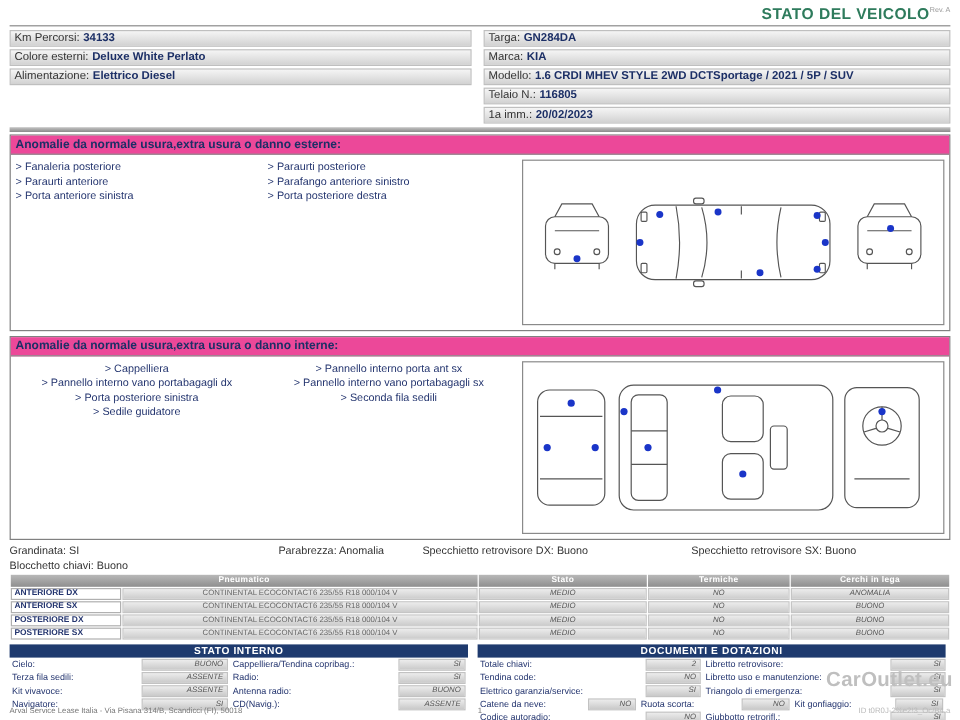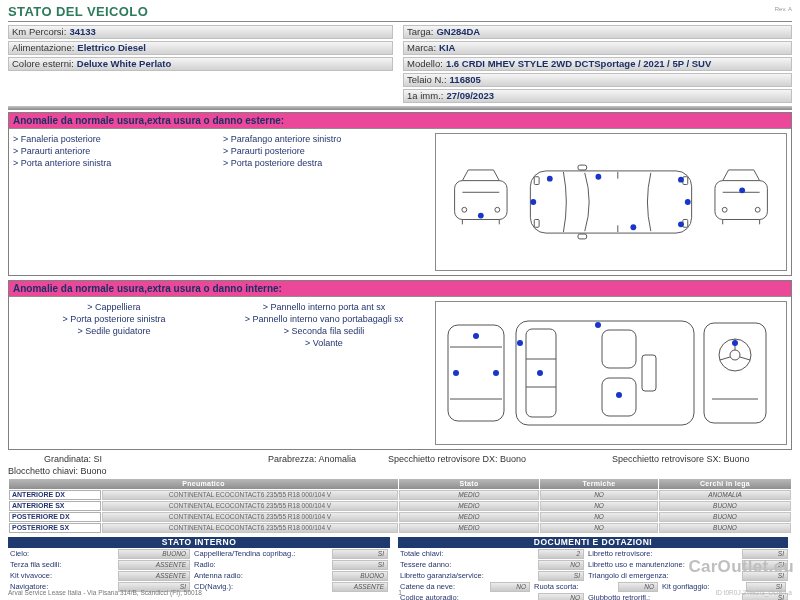"STATO DEL VEICOLO" .hdr { justify-content: space-between -> flex-end }
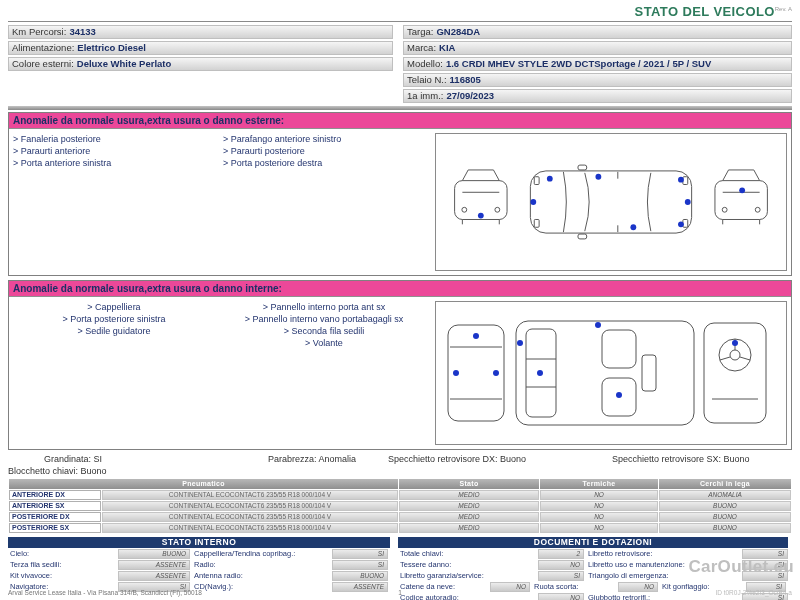"Alimentazione: Elettrico Diesel" div.vrow { order: before "Colore esterni: Deluxe White Perlato" -> after "Colore esterni: Deluxe White Perlato" }
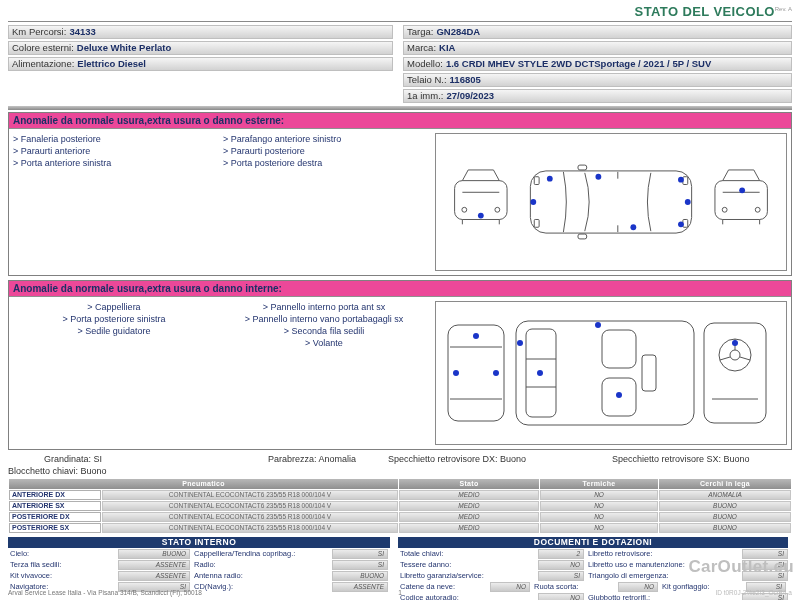"27/09/2023" span.vvalue { text: 27/09/2023 -> 20/02/2023 }
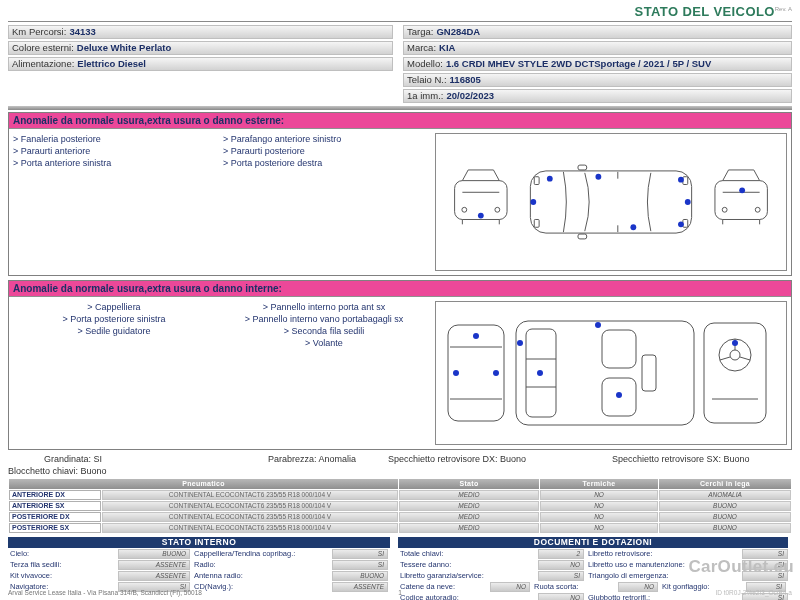"> Parafango anteriore sinistro" div.ditem { order: before "> Paraurti posteriore" -> after "> Paraurti posteriore" }
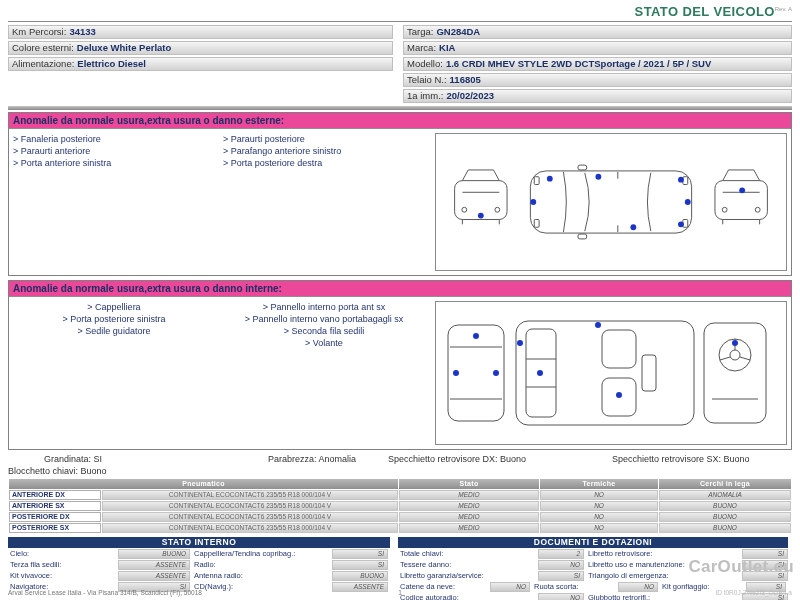"> Pannello interno vano portabagagli dx" div.ditem { html: none -> <div>&gt; Pannello interno vano portabagagli dx</div> }
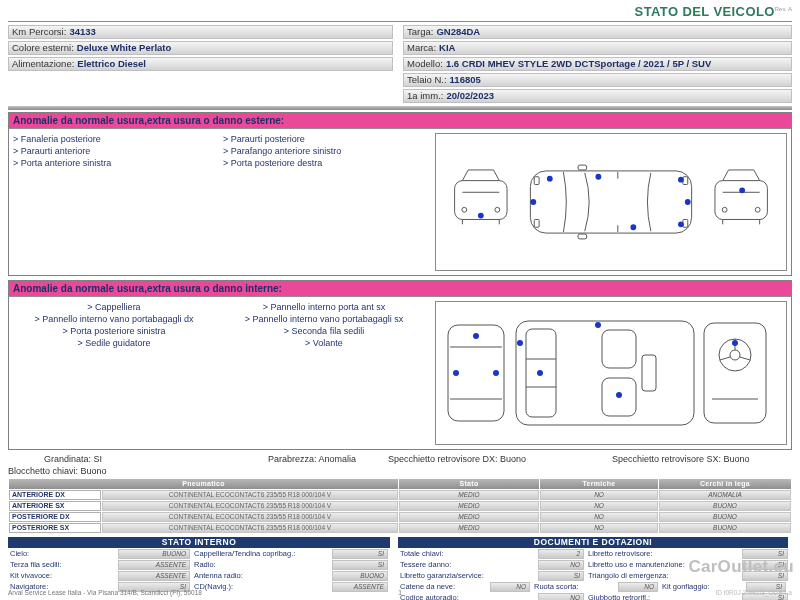"> Volante" div.ditem { html: <div>&gt; Volante</div> -> none }
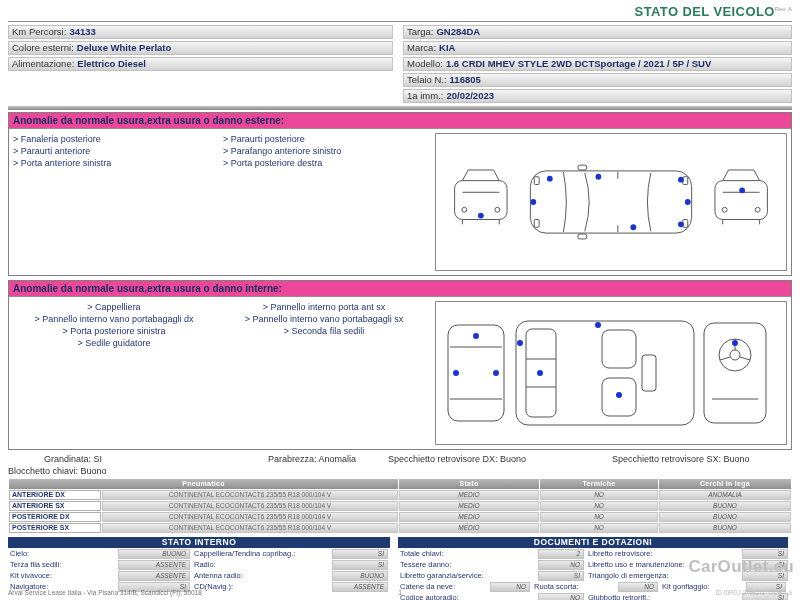"Grandinata: SI" .cond { margin-left: 36px -> none }
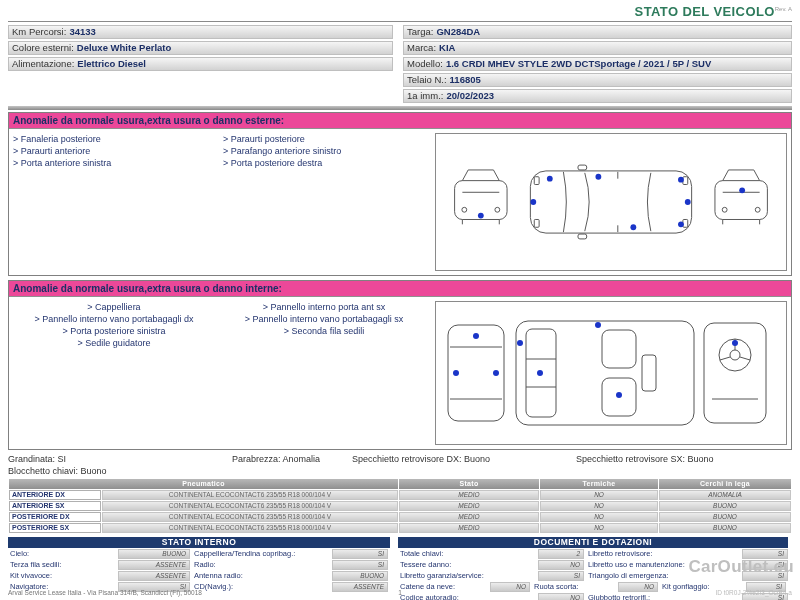"Tessere danno:" span.blabel { text: Tessere danno -> Tendina code }
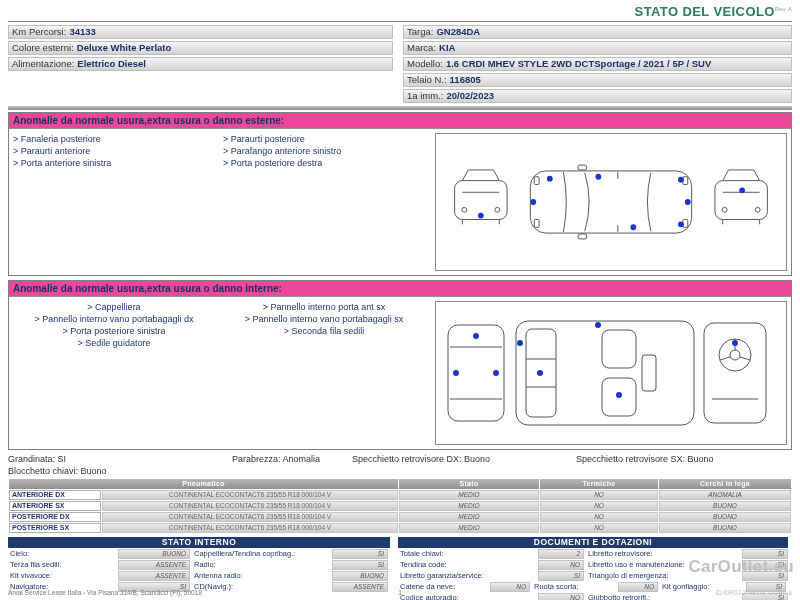"Libretto garanzia/service:" span.blabel { text: Libretto -> Elettrico }
